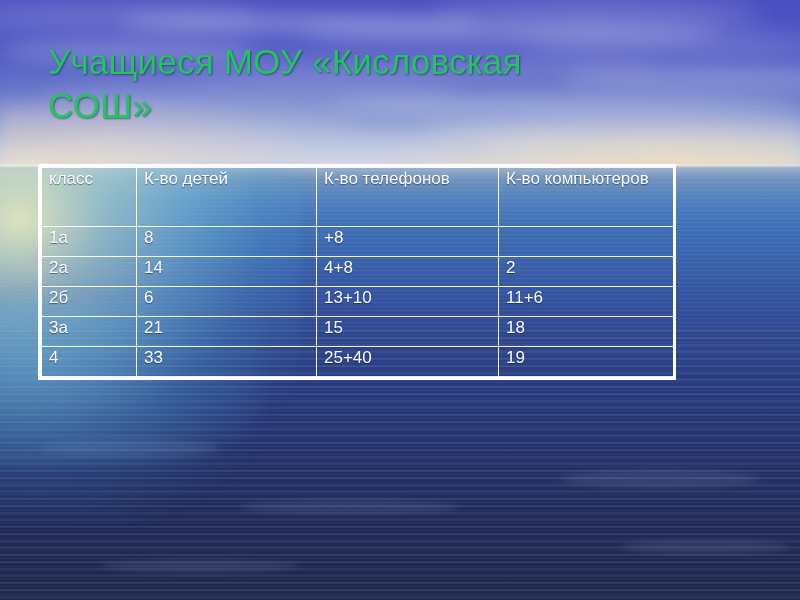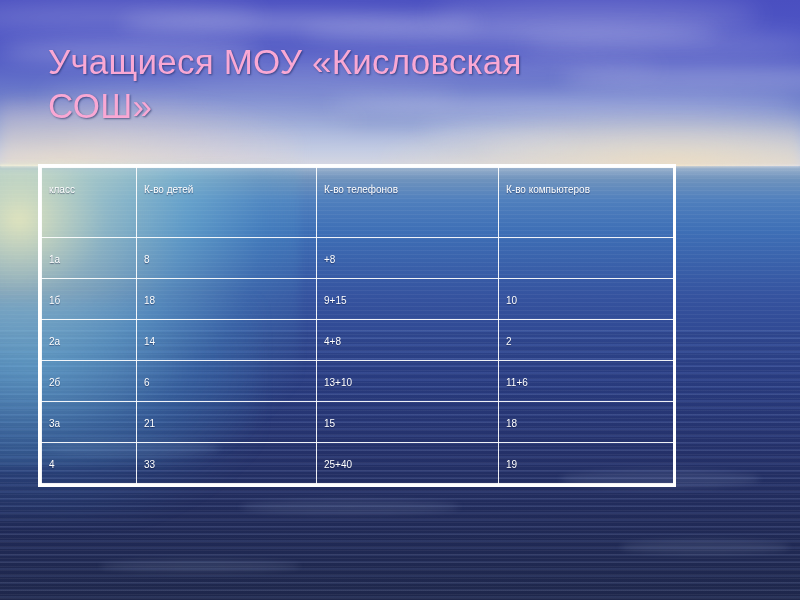"Учащиеся МОУ «Кисловская" .title { color: #f9a8d4 -> #22c55e }
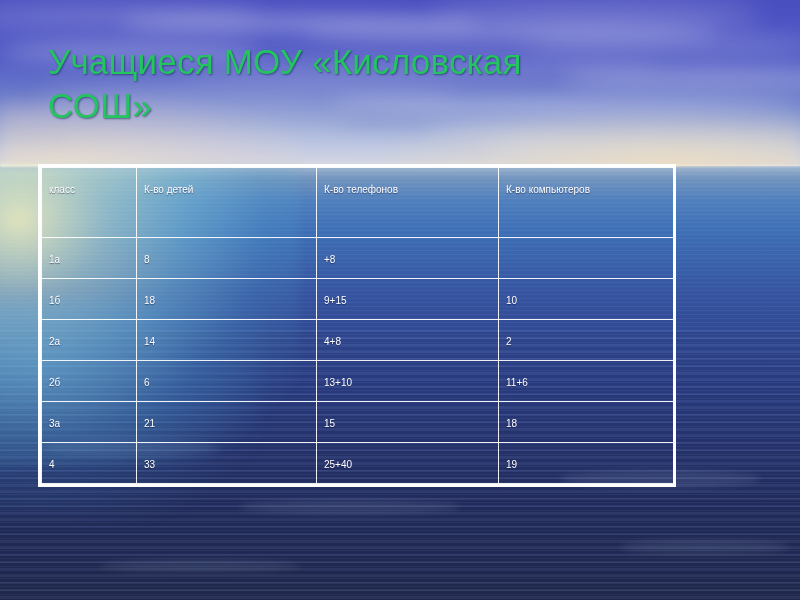"класс" table.data td, table.data th { font-size: 10px -> 17px; padding: 12px 0 5px 7px -> 1px 0 5px 7px }
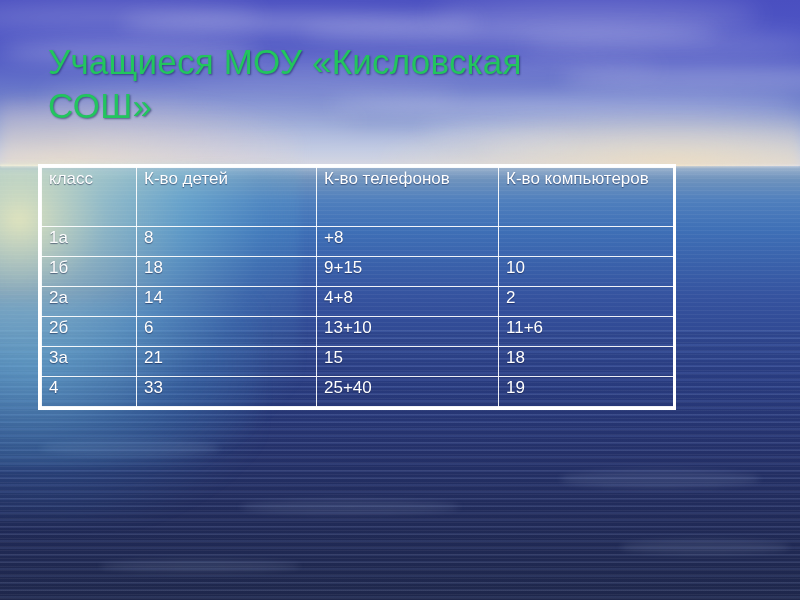"1б" tr { html: <tr> <td>1б</td> <td>18</td> <td>9+15</td> <td>10</td> </tr> -> none }
